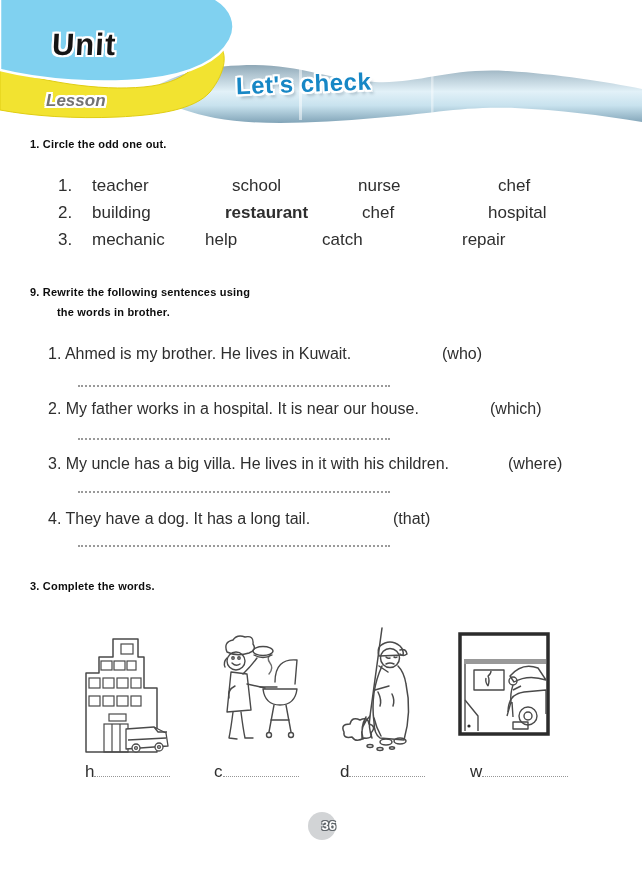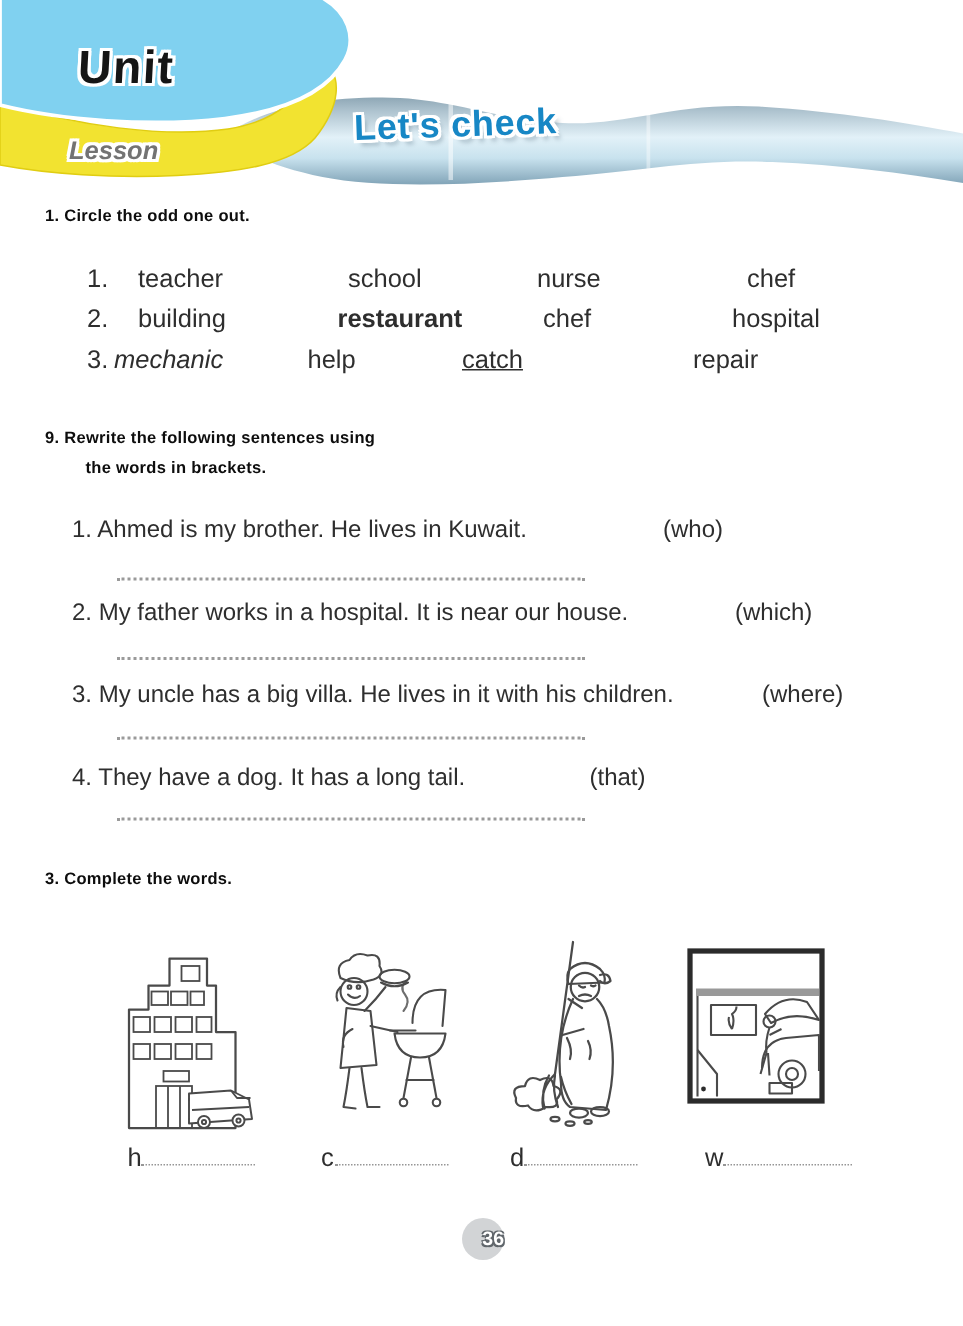"mechanic" #row2 .w0 { font-style: italic -> none; left: 76px -> 92px }
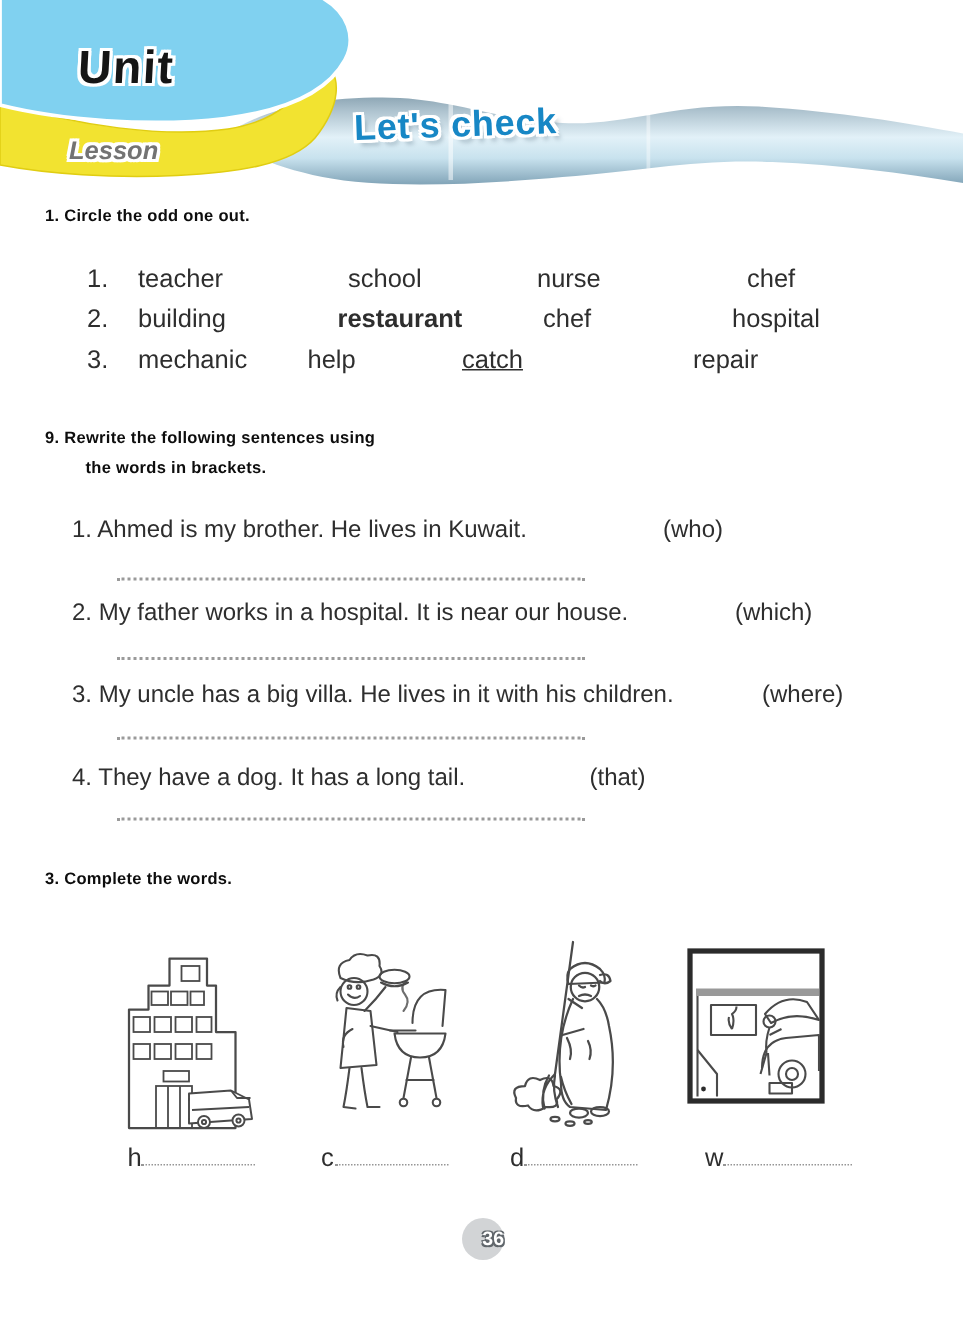"catch" #row2 .w2 { left: 308px -> 322px; text-decoration: underline -> none }
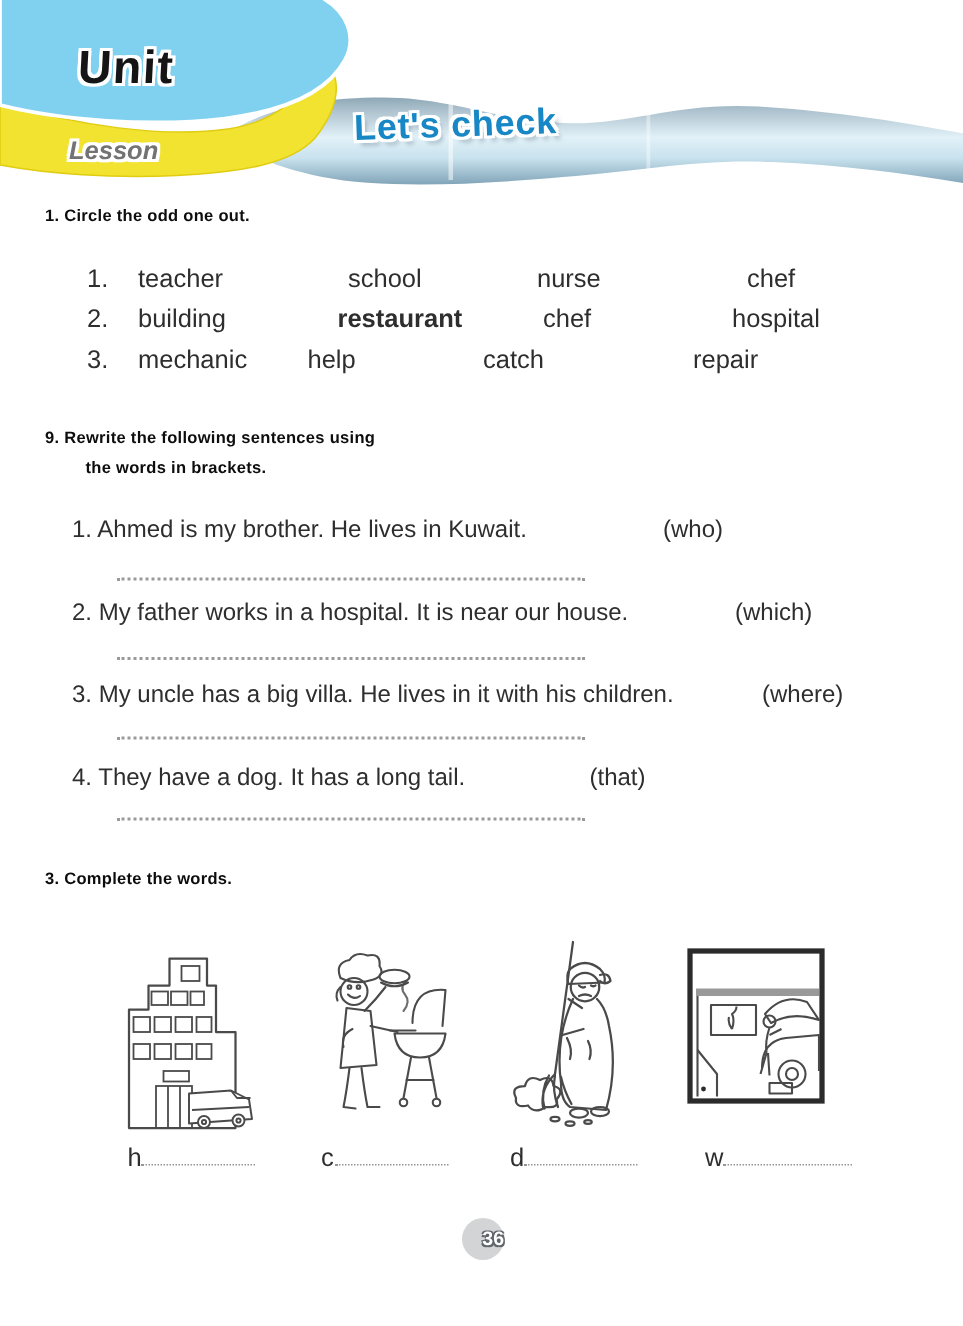"the words in brackets." div.h-ex { text: brackets -> brother }
